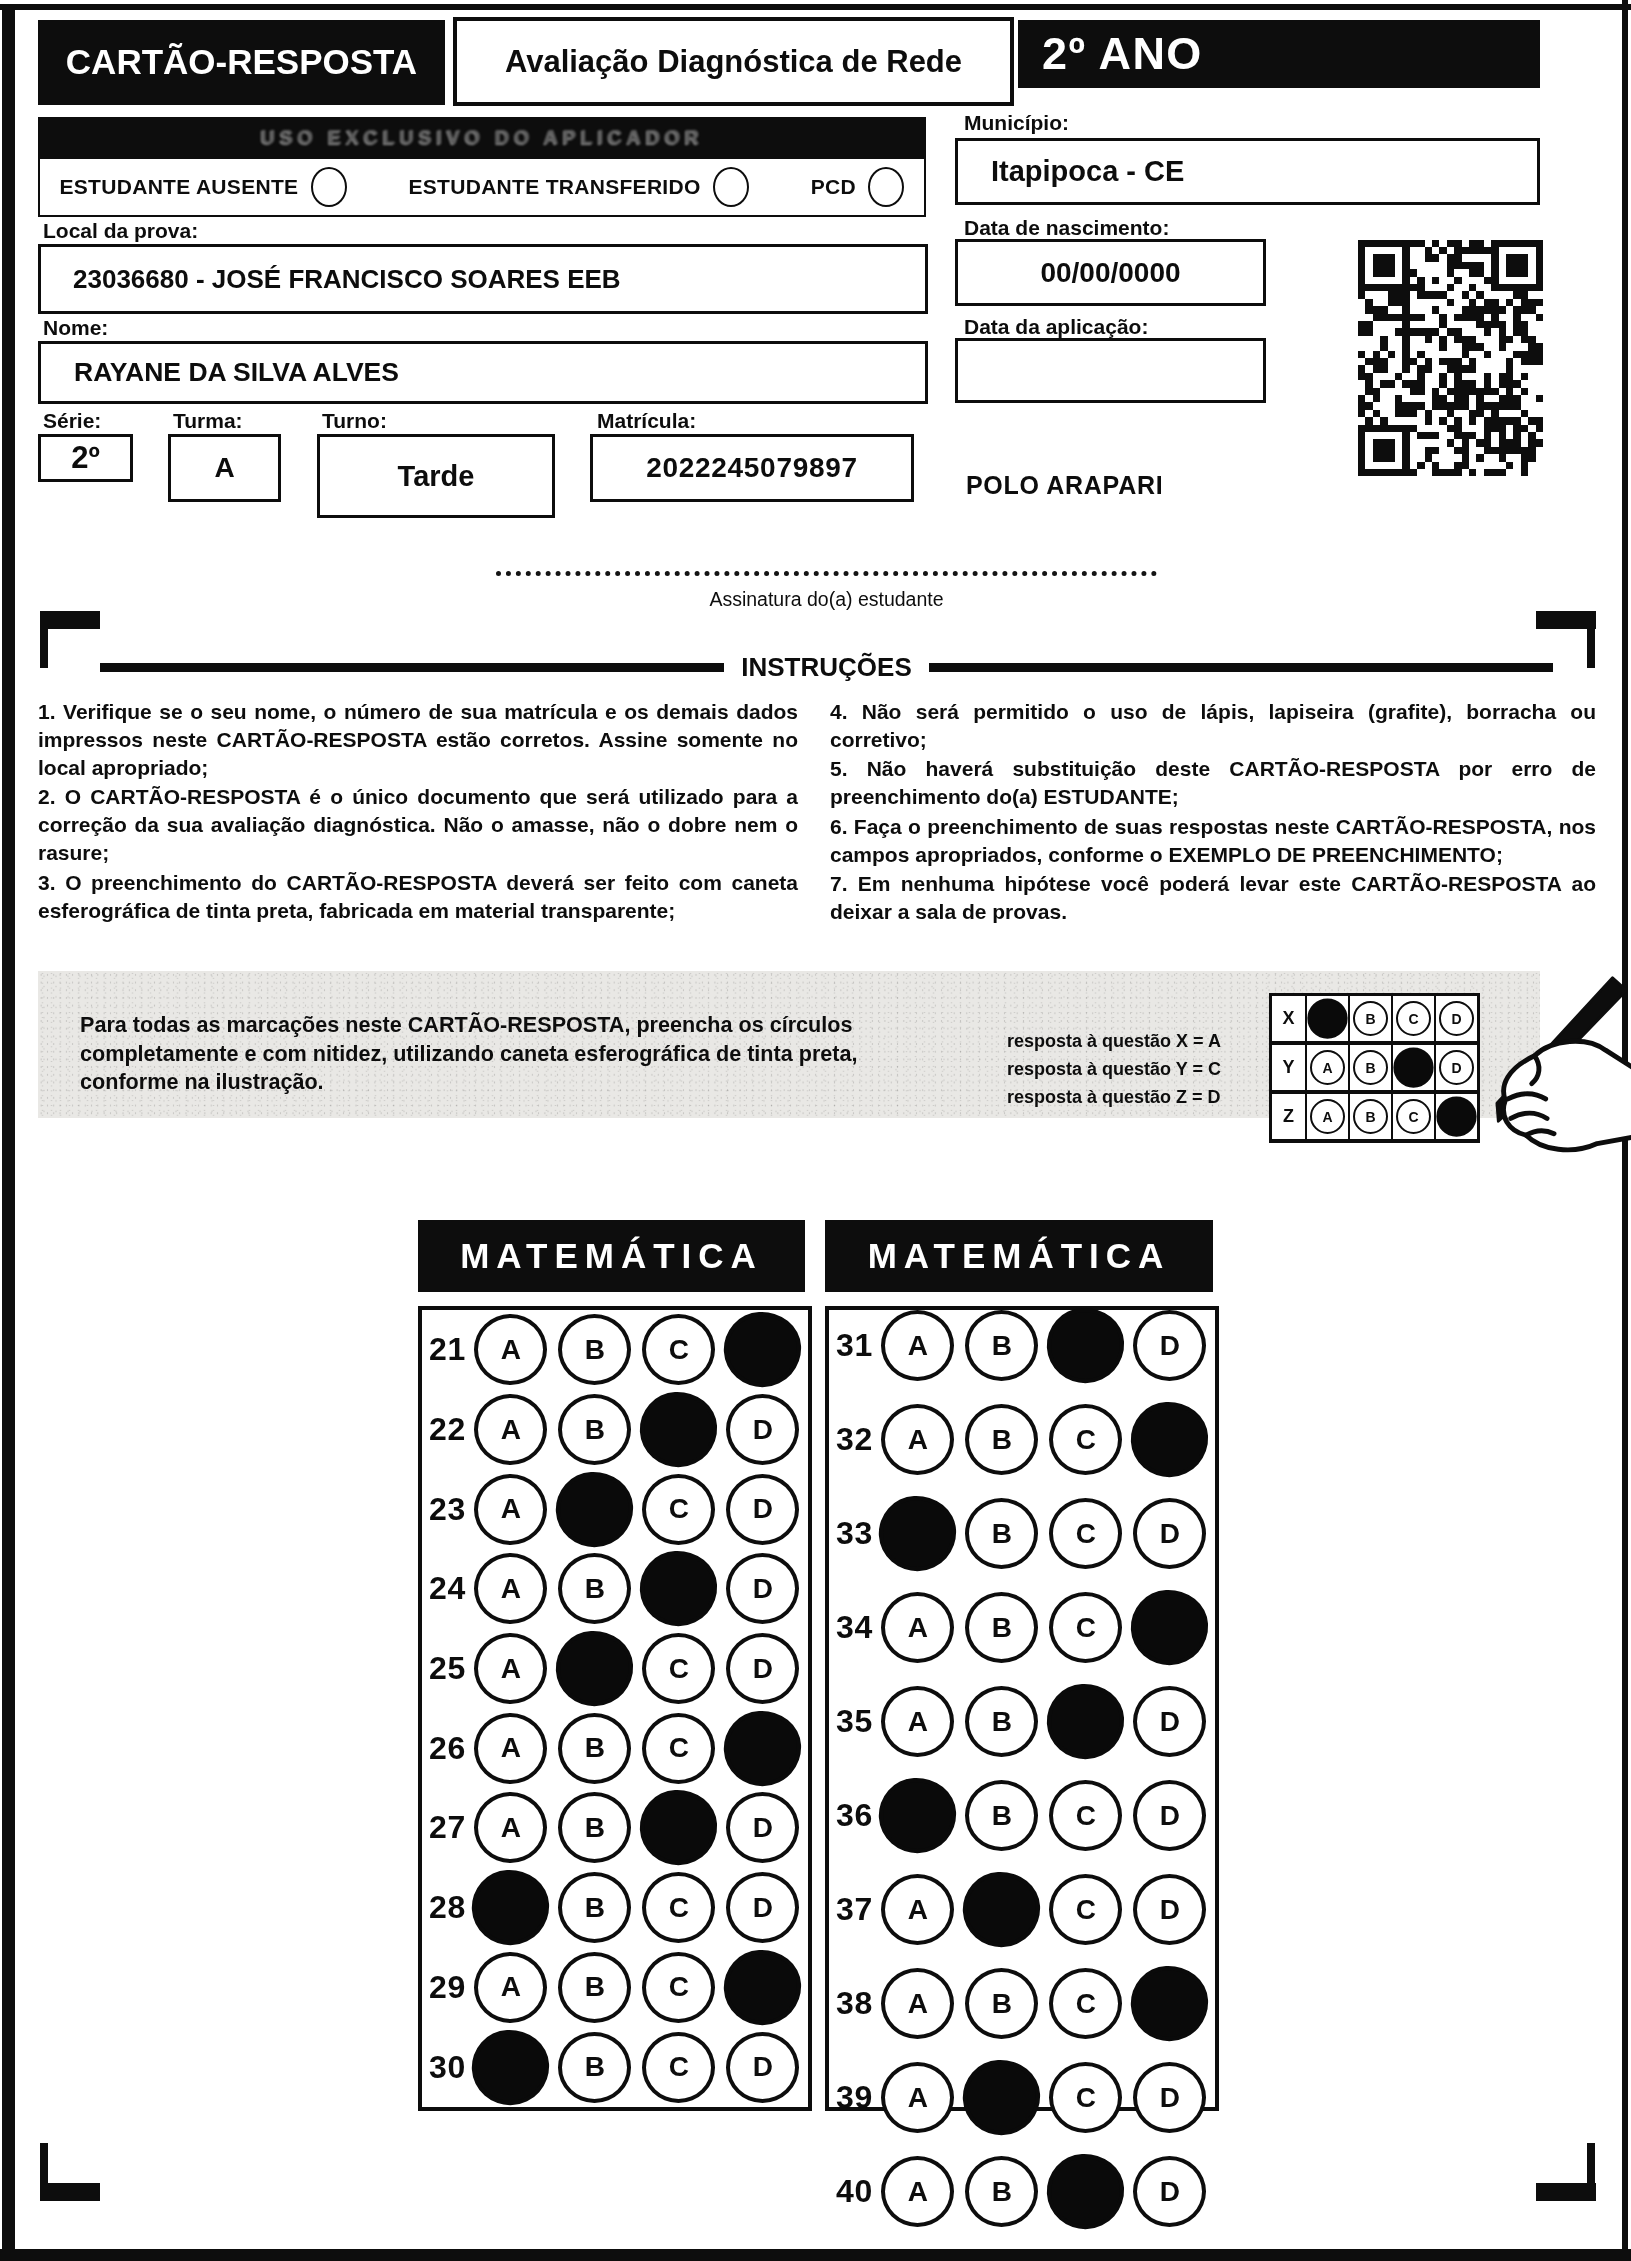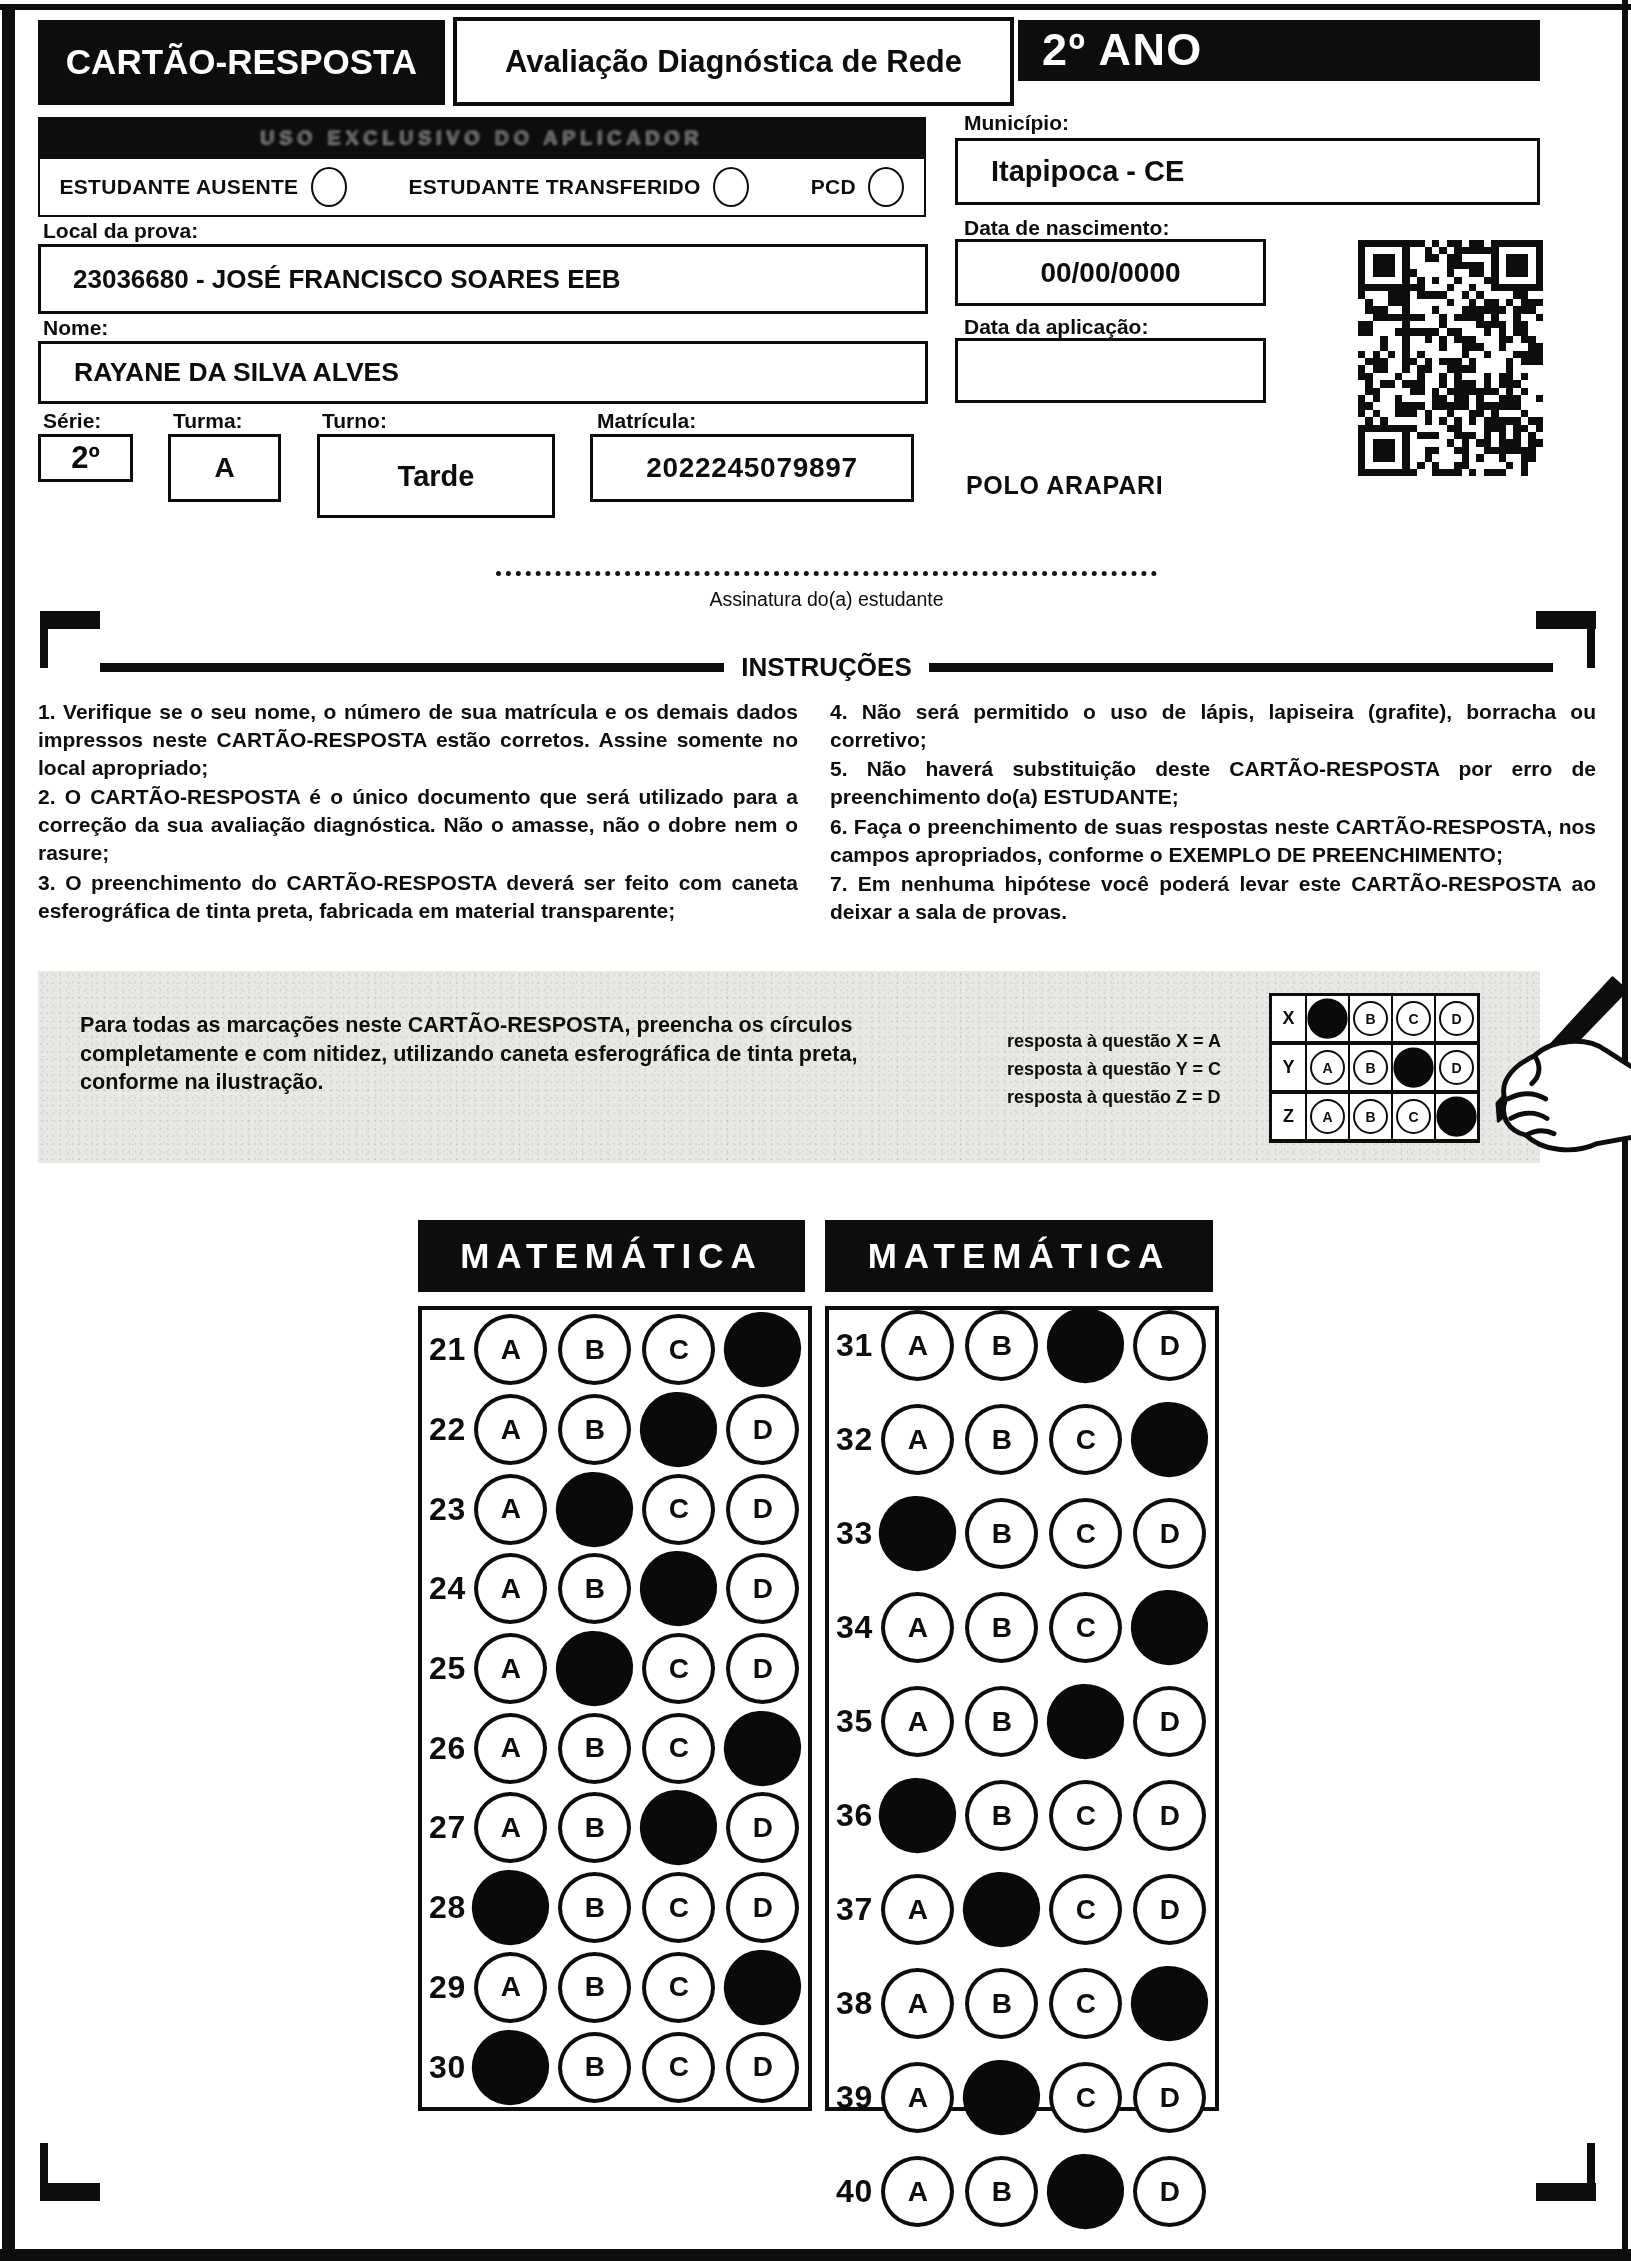"2º ANO" div.abs { height: 61px -> 68px }
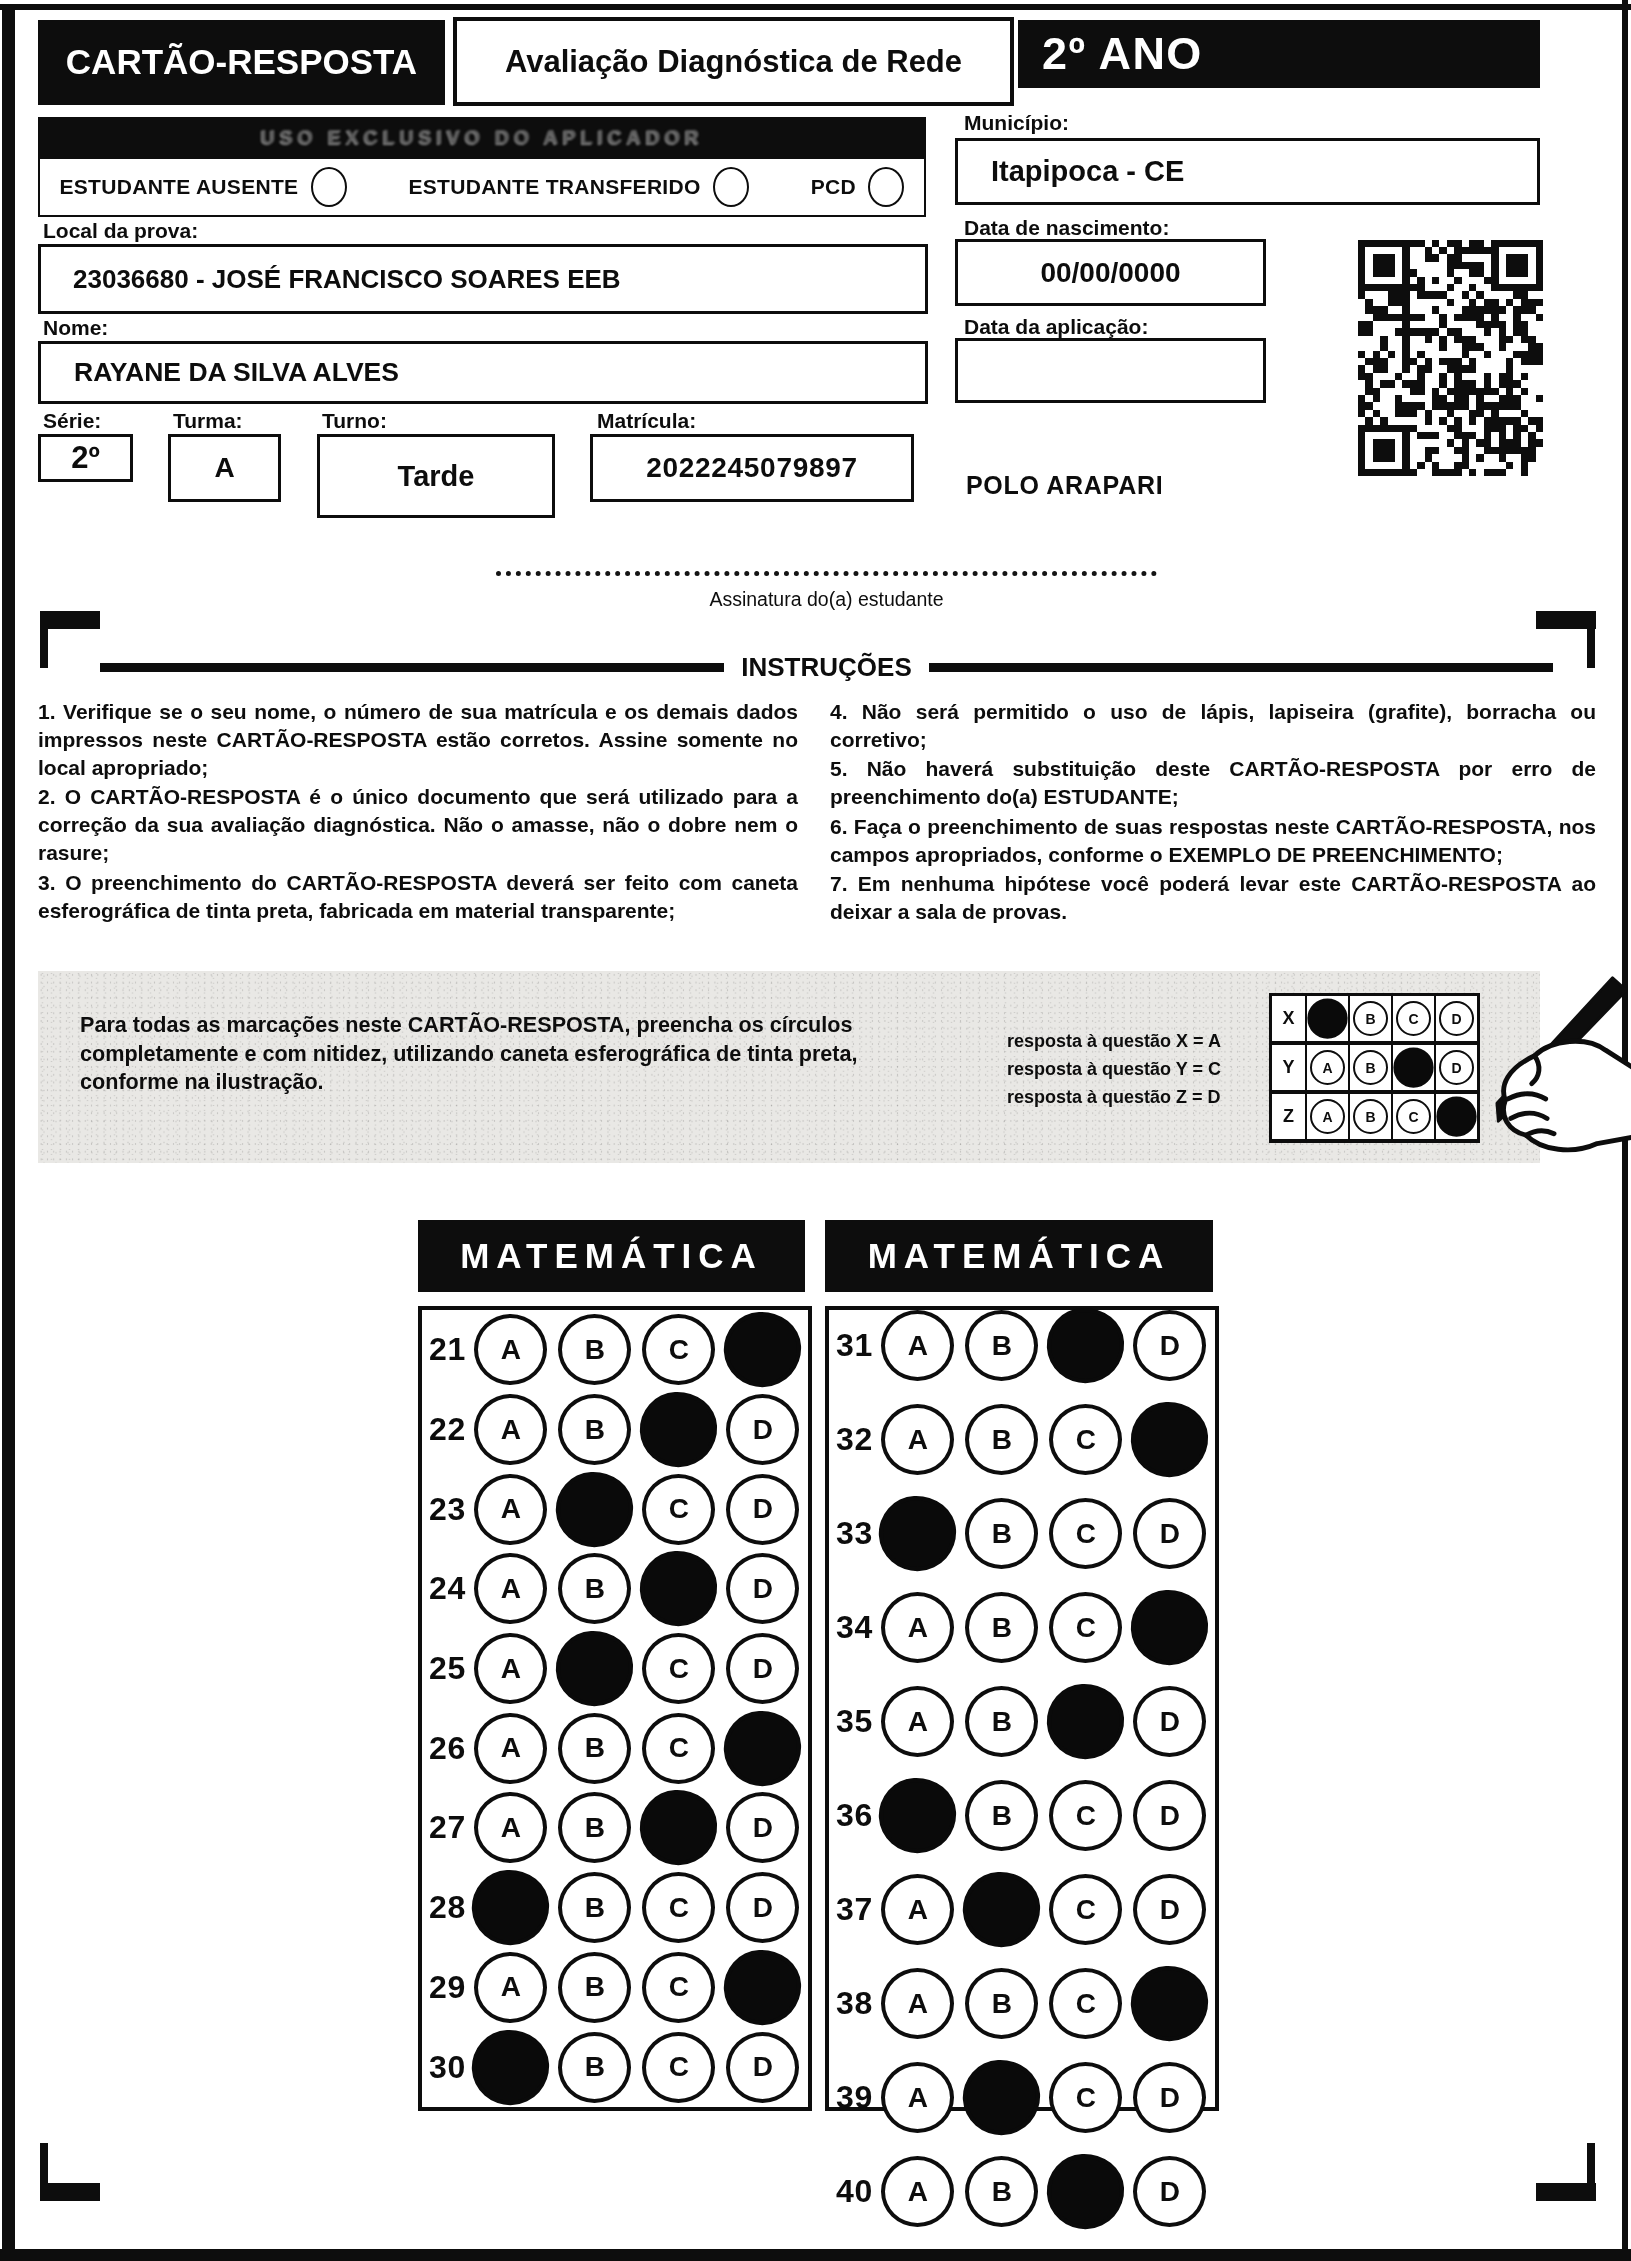"Para todas as marcações neste" div.abs { height: 192px -> 147px }
